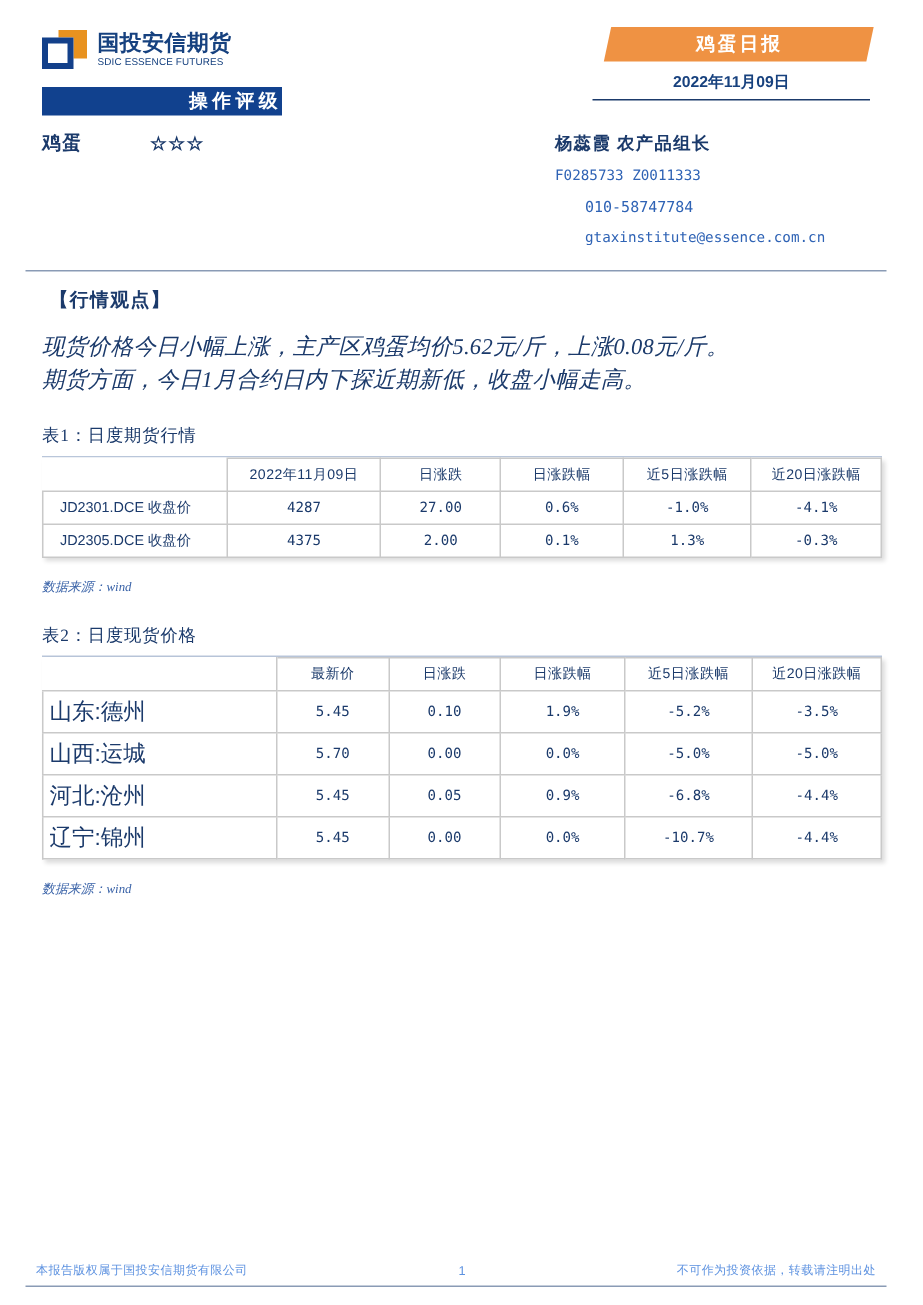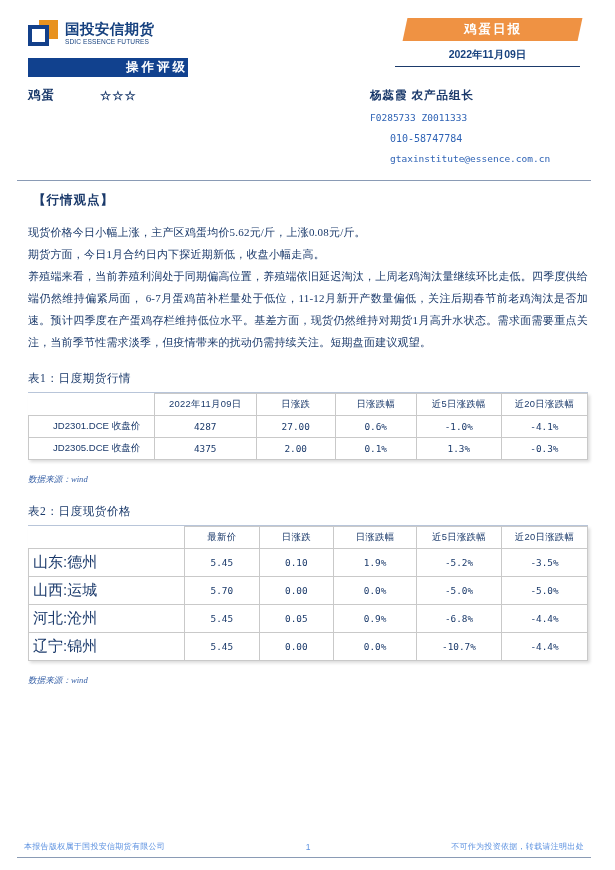"现货价格今日小幅上涨，主产区鸡蛋均价5.62元/斤，上涨0.08元/斤。" .para { font-size: 11px -> 15px; font-style: none -> italic }
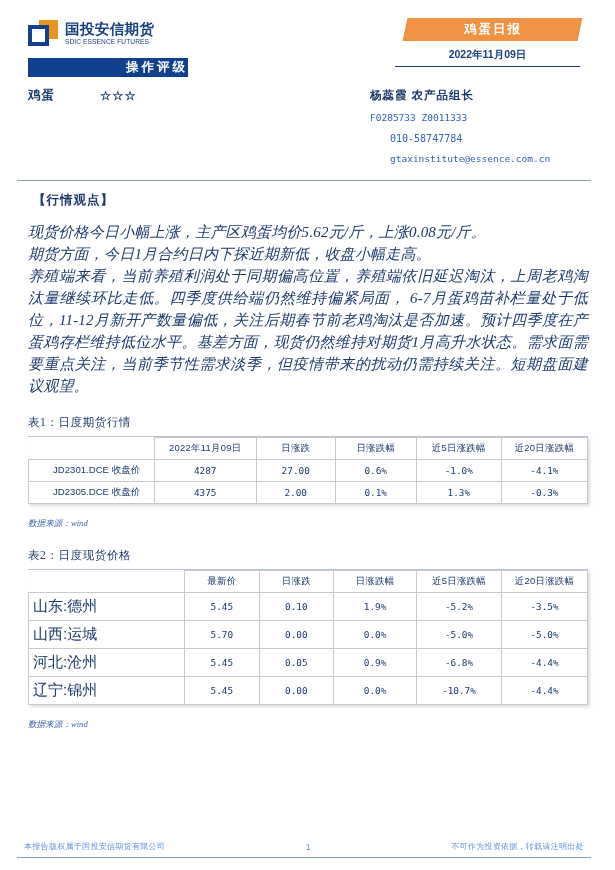"养殖端来看，当前养殖利润处于同期偏高位置，养殖端依旧延迟淘汰，上周老鸡淘汰量继续" p.indent-line { html: <p>养殖端来看，当前养殖利润处于同期偏高位置，养殖端依旧延迟淘汰，上周老鸡淘汰量继续环比走低。四季度供给端仍然维持偏紧局面， 6-7月蛋鸡苗补栏量处于低位，11-12月新开产数量偏低，关注后期春节前老鸡淘汰是否加速。预计四季度在产蛋鸡存栏维持低位水平。基差方面，现货仍然维持对期货1月高升水状态。需求面需要重点关注，当前季节性需求淡季，但疫情带来的扰动仍需持续关注。短期盘面建议观望。</p> -> none }
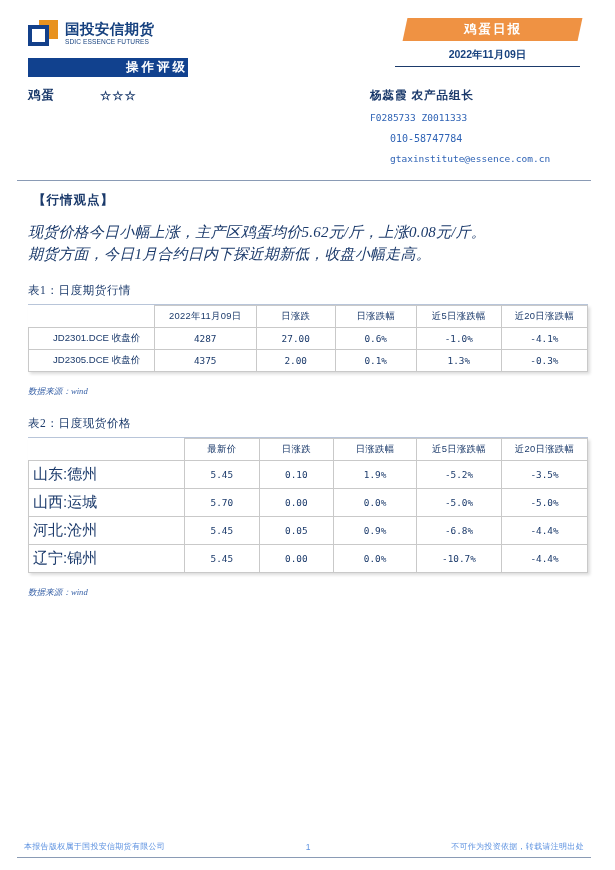"JD2301.DCE 收盘价" table.data td.rowhead { padding-left: 24px -> 11px }
